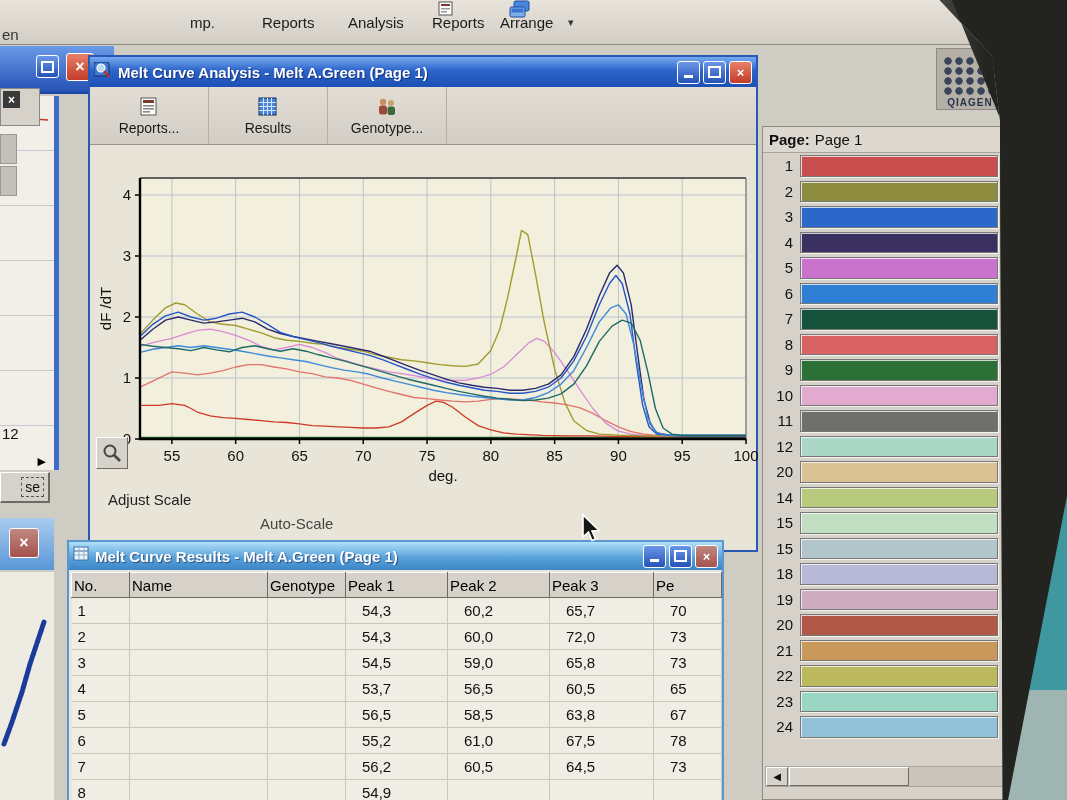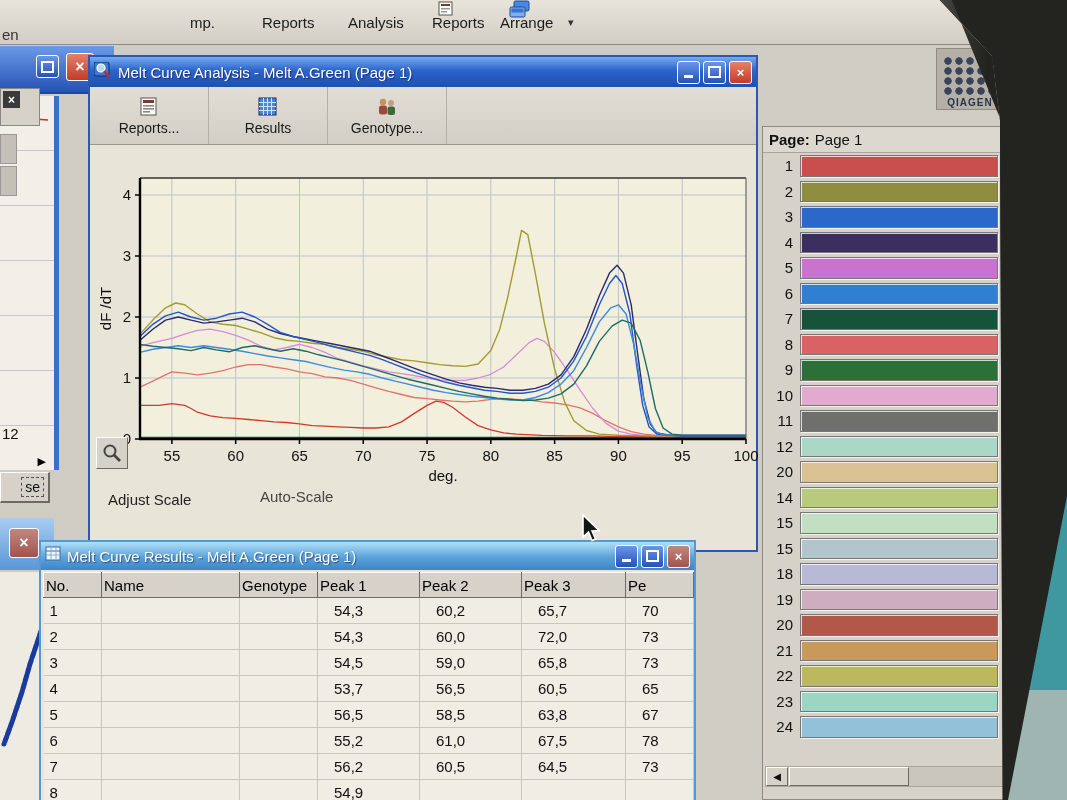"Melt Curve Analysis - Melt" .titlebar .title { font-weight: normal -> bold }
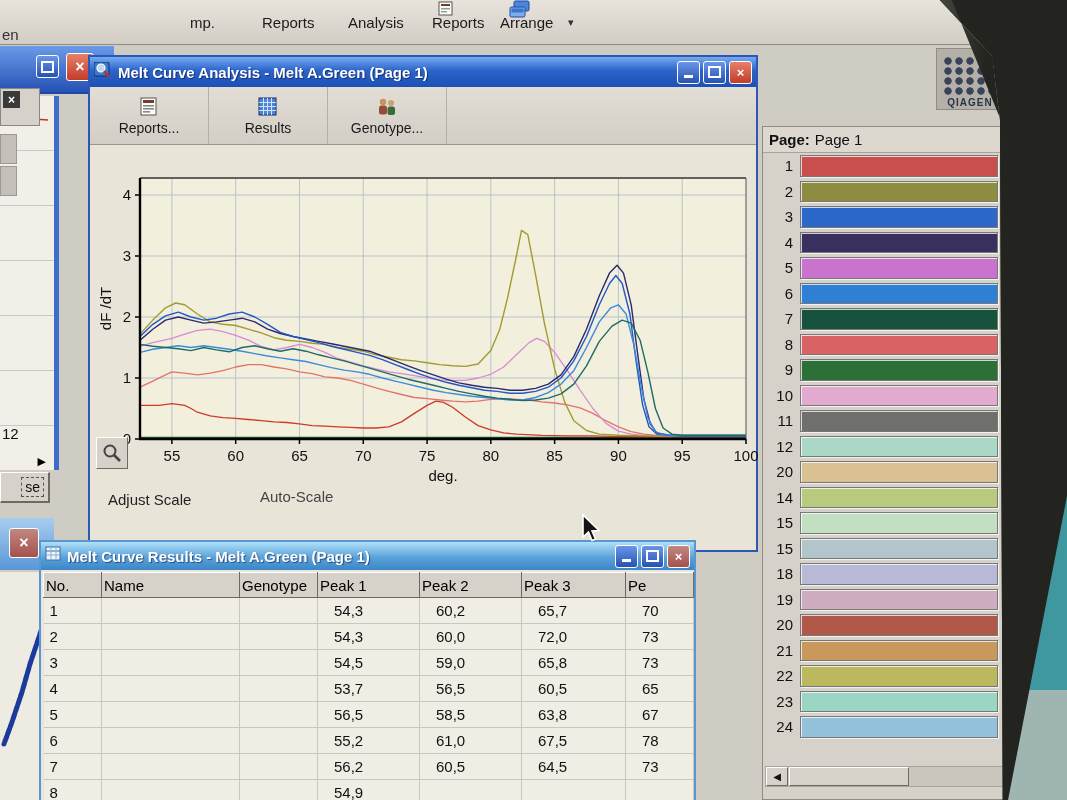"Auto-Scale" #auto-scale { top: 431px -> 458px }
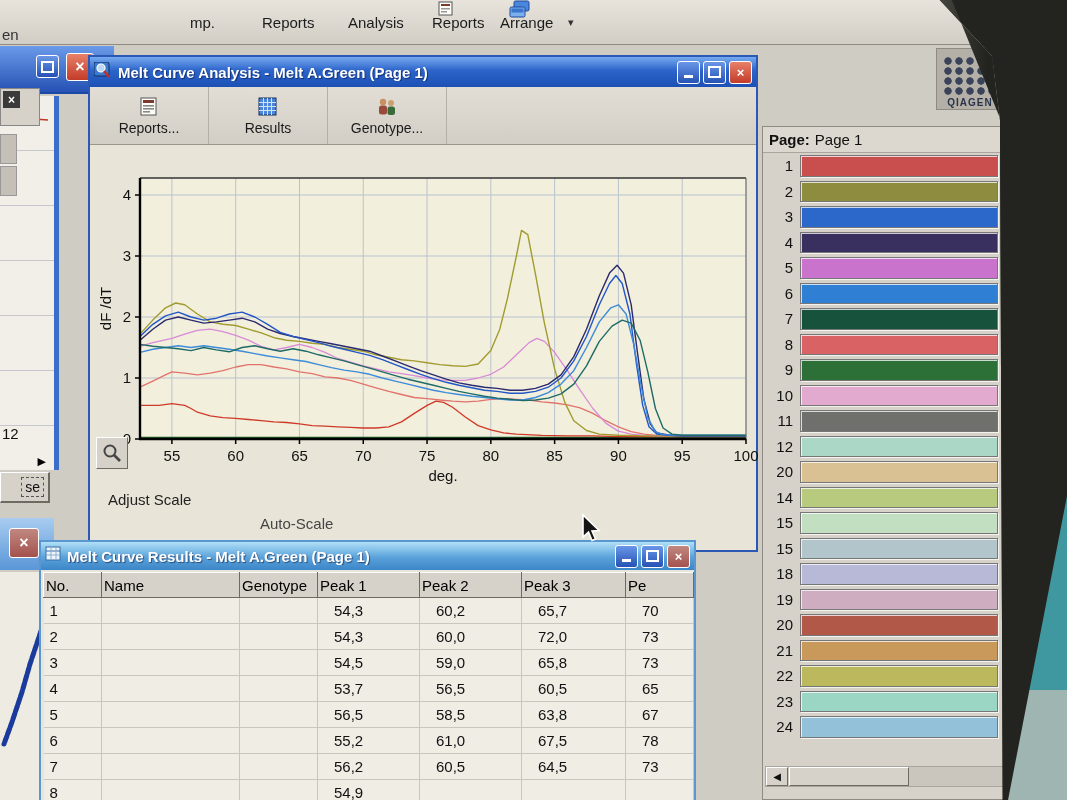"Melt Curve Results - Melt" #results-window { left: 39px -> 67px }
